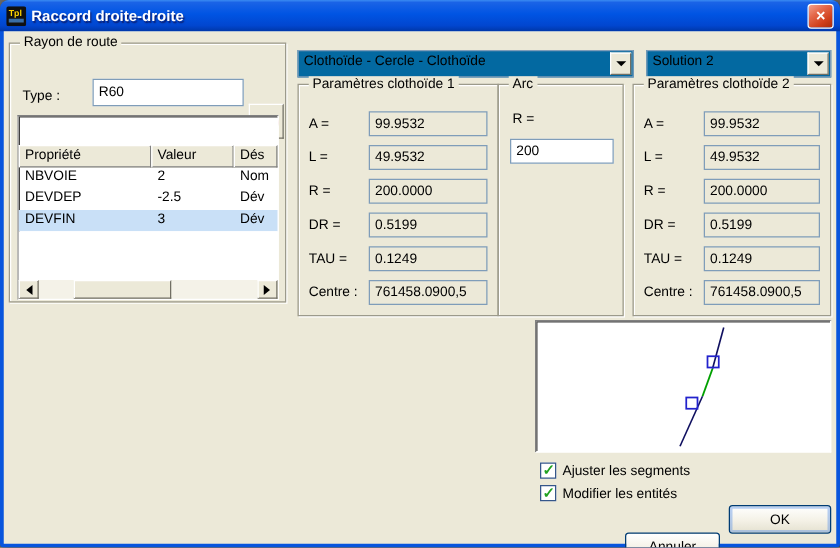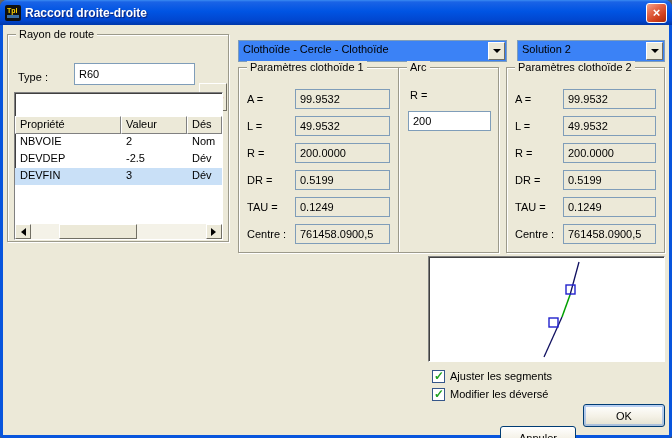"Clothoïde - Cercle - Clothoïde" .combo { background: #3b82f6 -> #0369a1 }
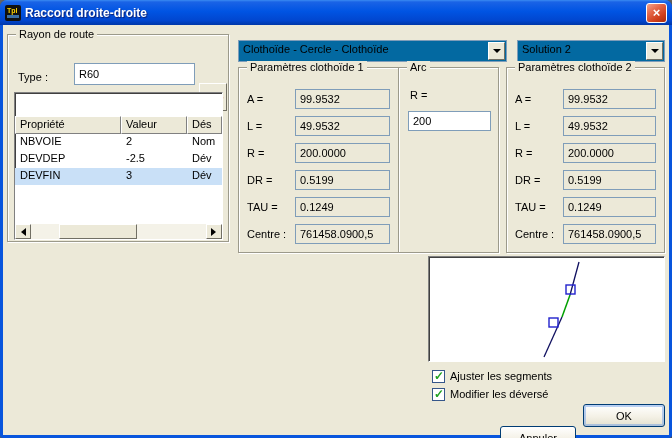"Ajuster les segments" .checkrow { align-items: none -> center }
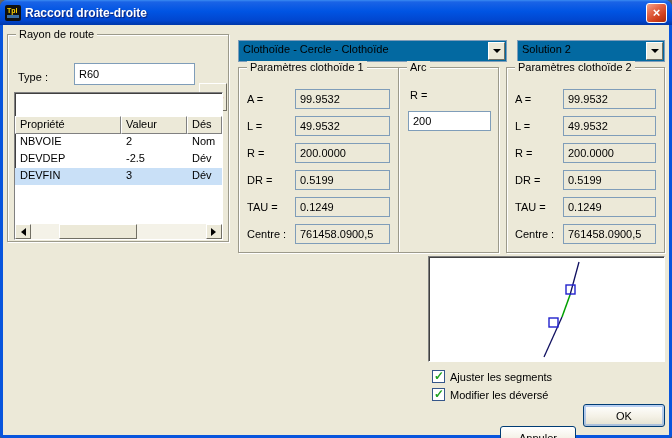"Modifier les déversé" span { text: déversé -> entités }
